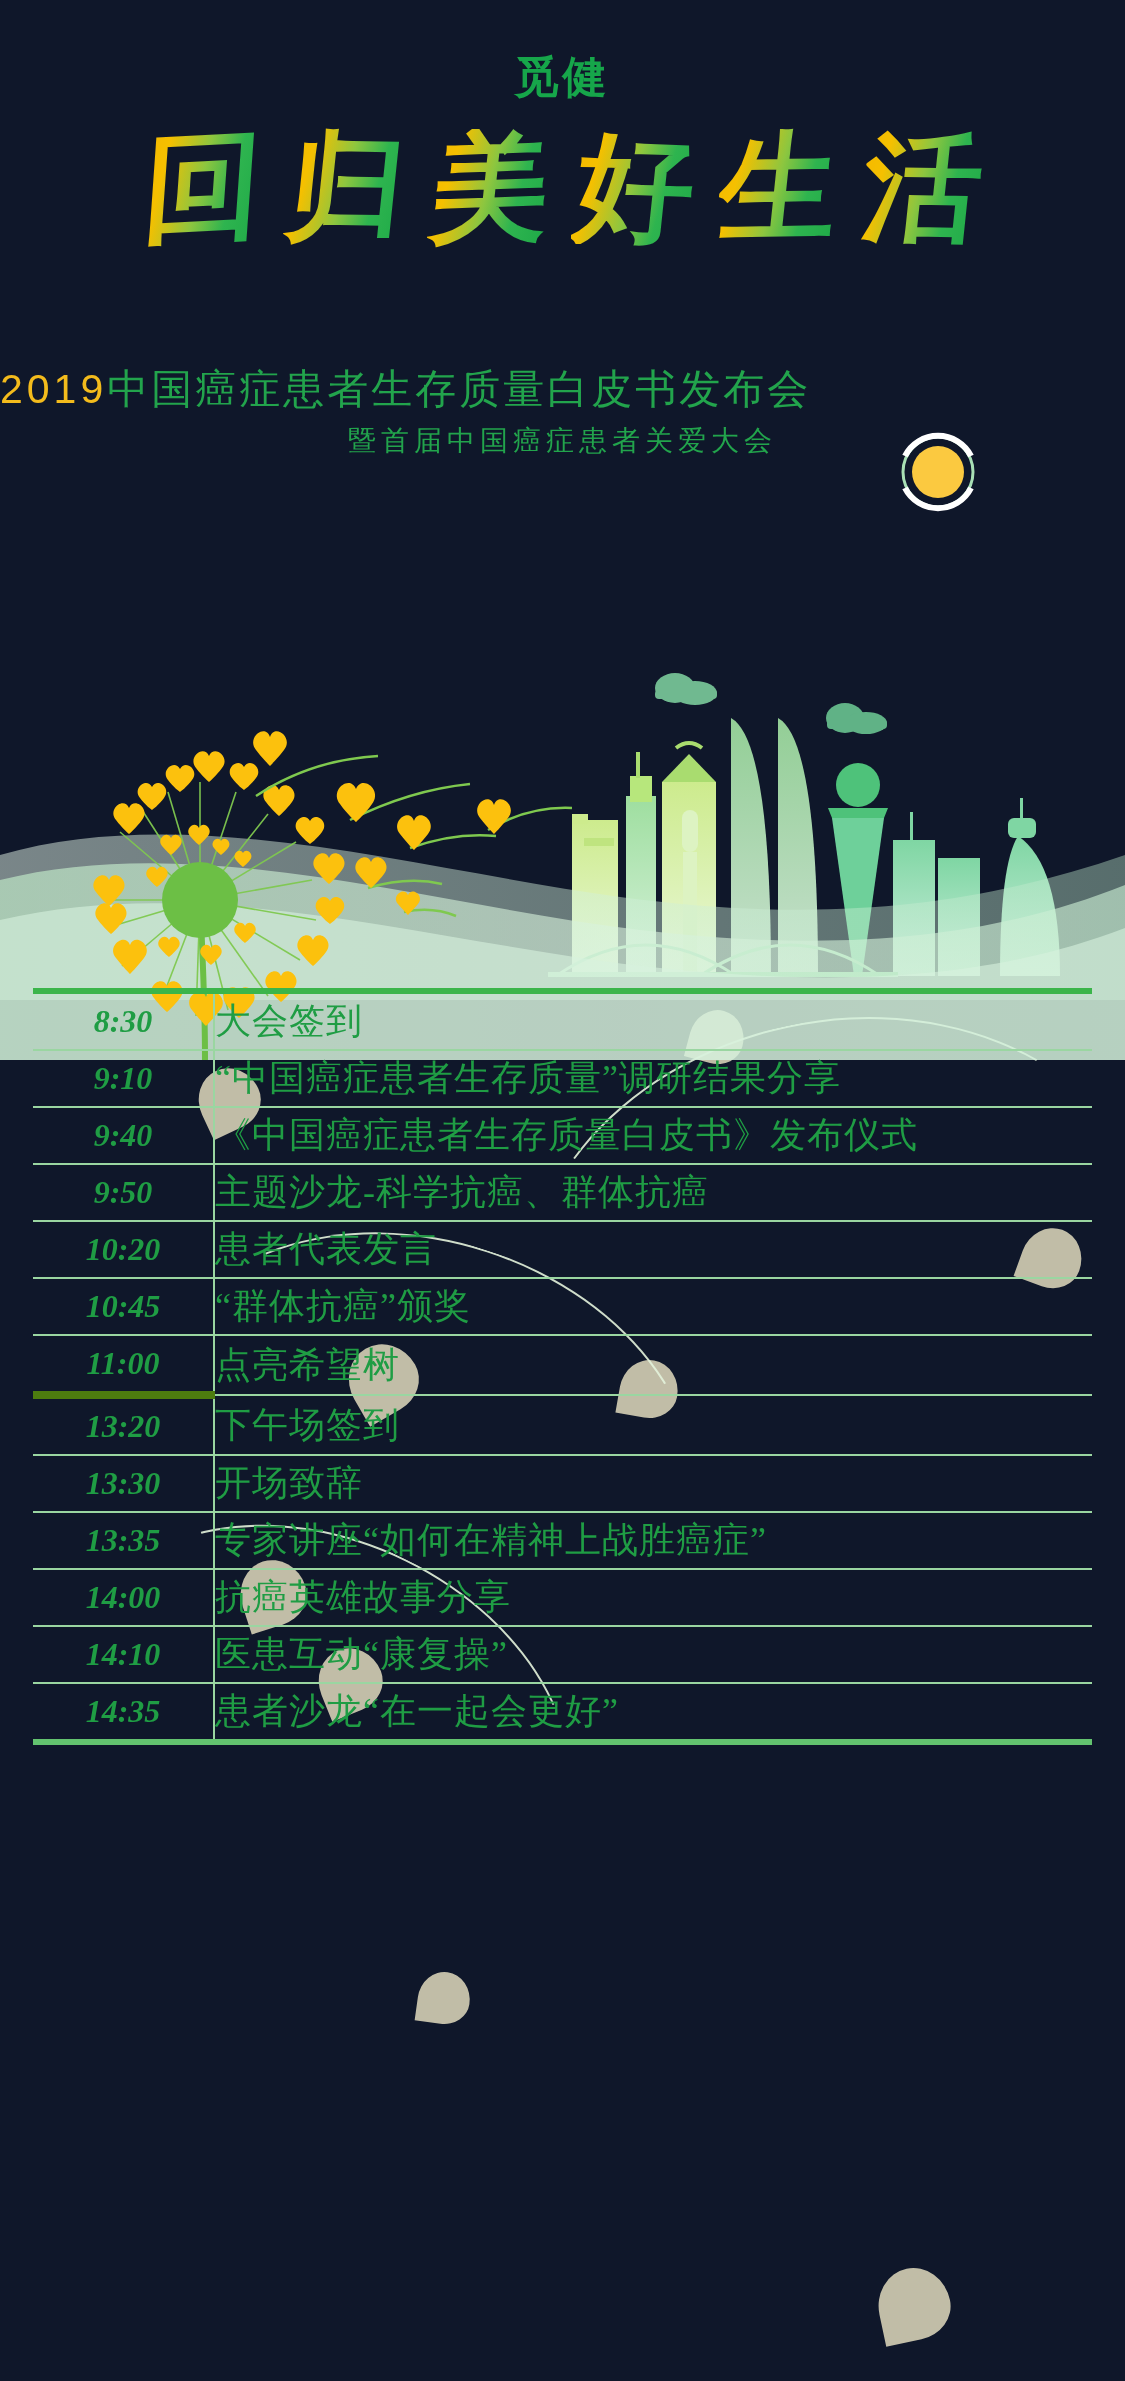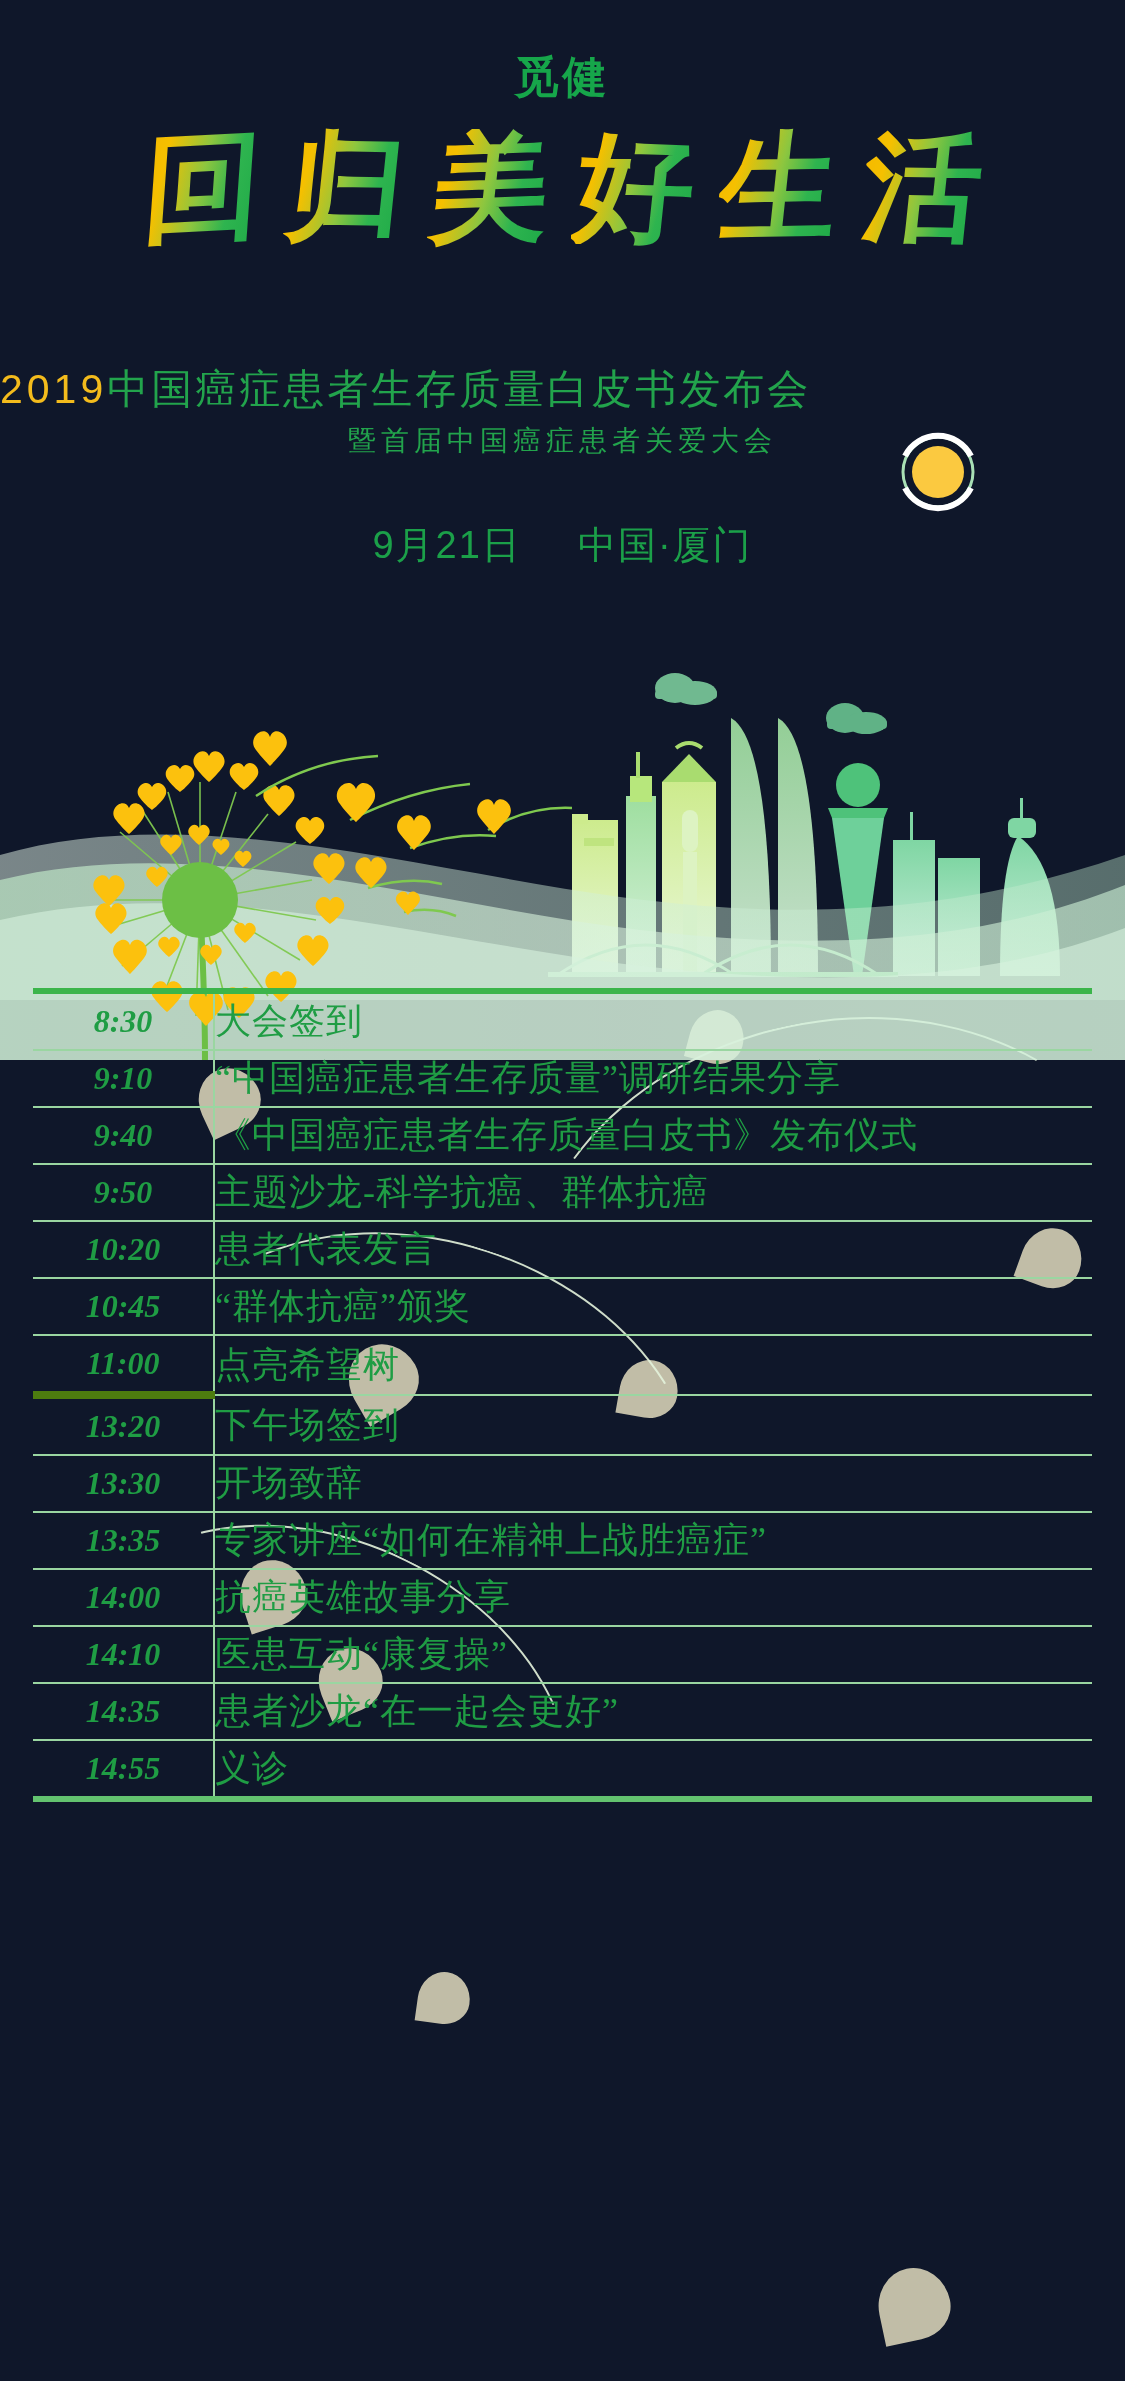"9月21日 中国·厦门" div.datebar { html: <div> <span>9月21日</span><span></span><span>中国·厦门</span> </div> -> none }
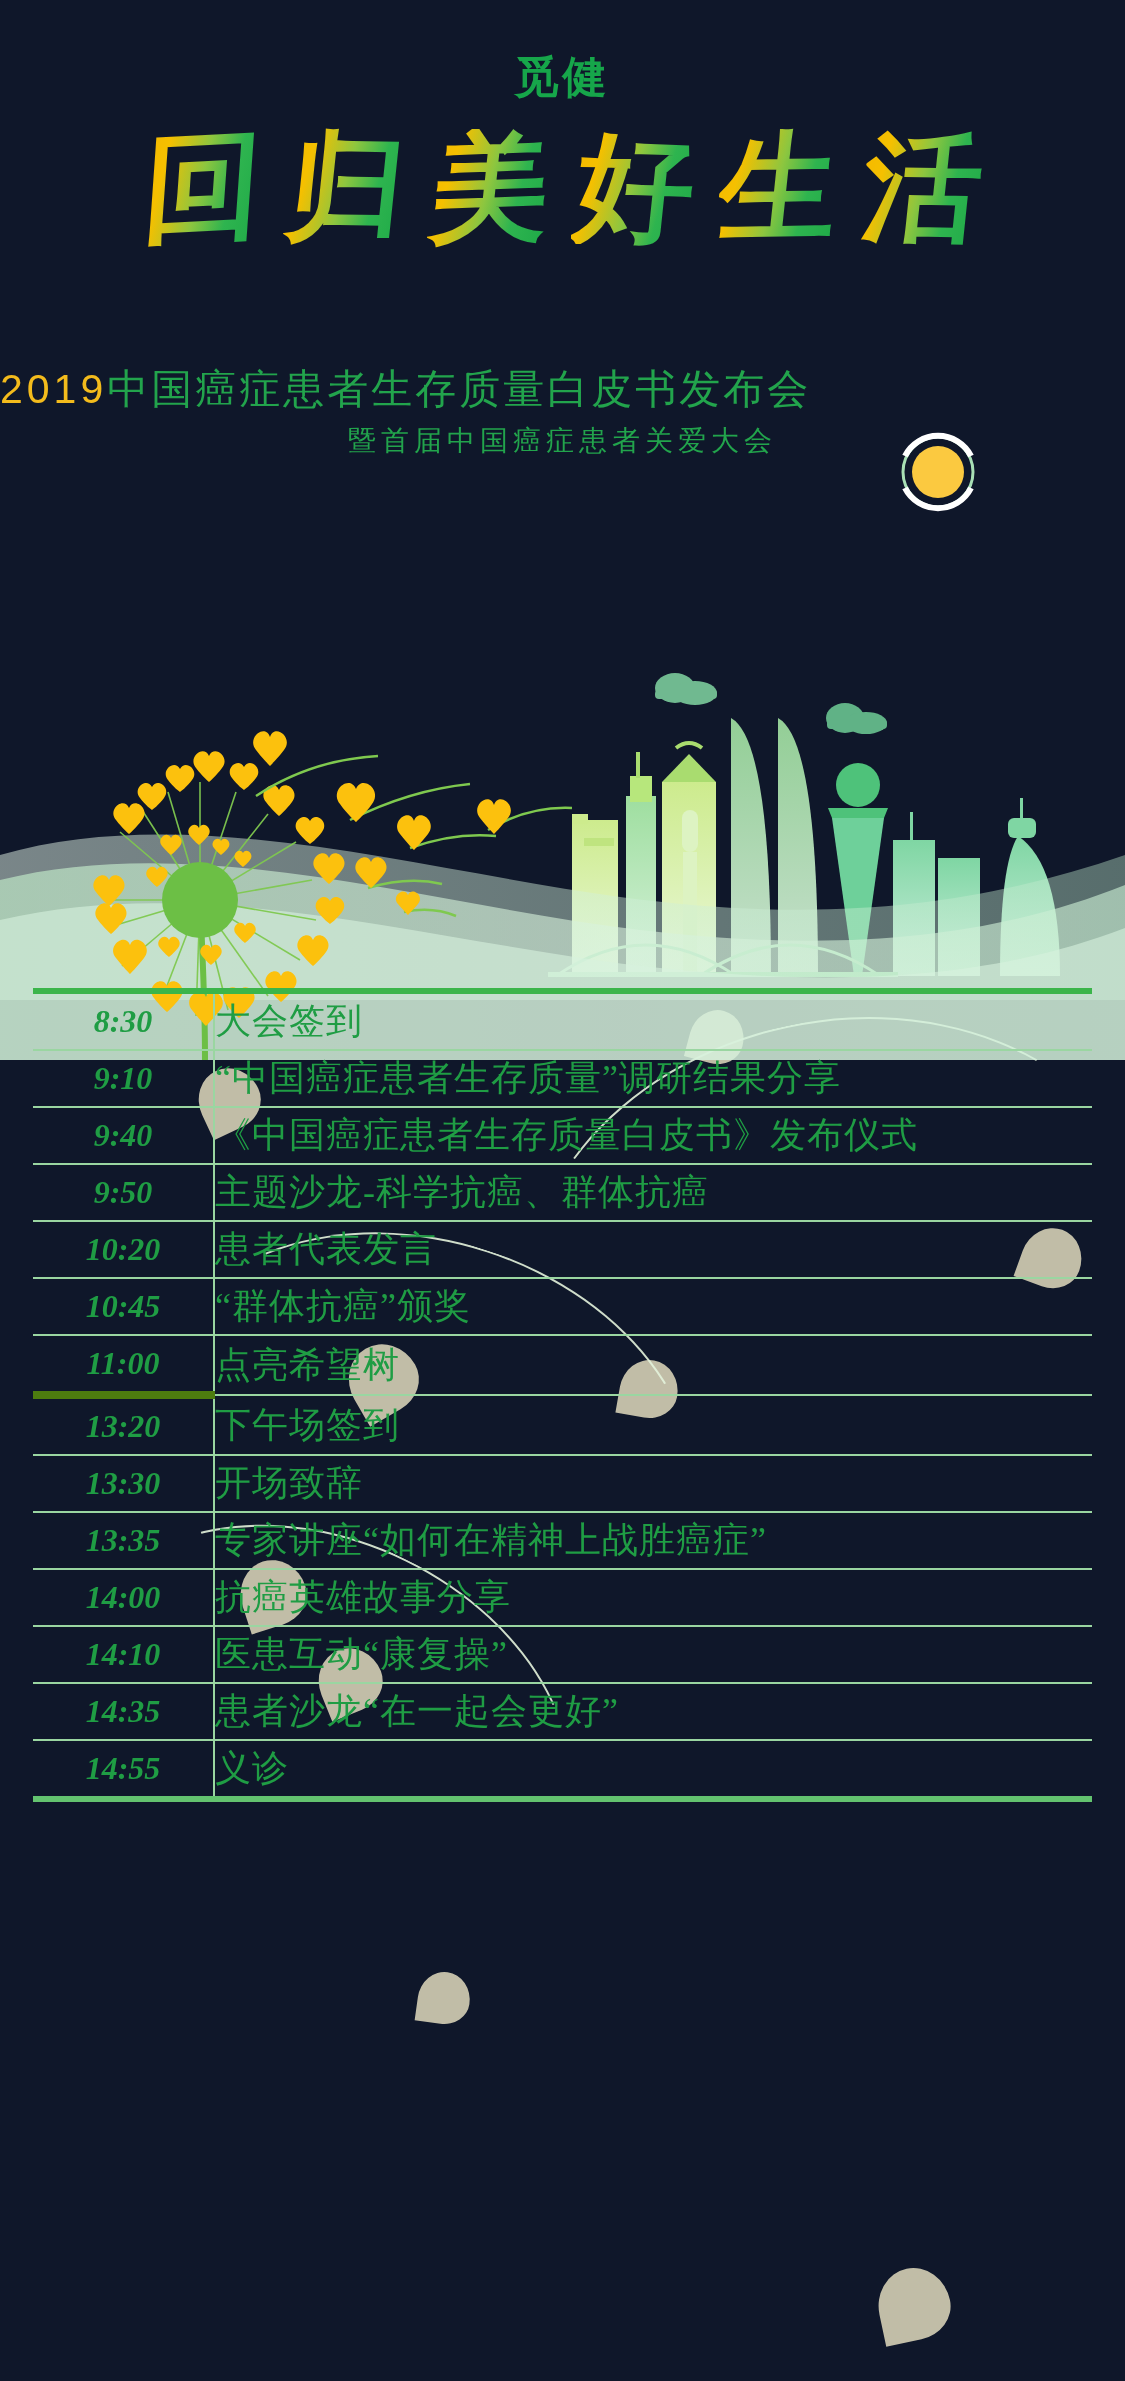"14:55" tr.row { html: <tr> <td>14:55</td> <td>义诊</td> </tr> -> none }
